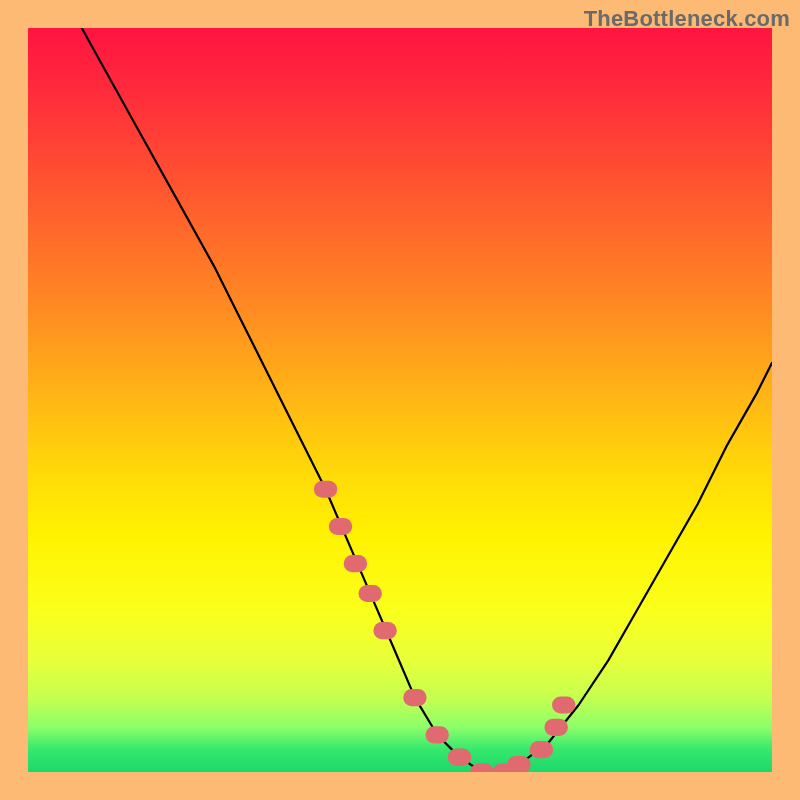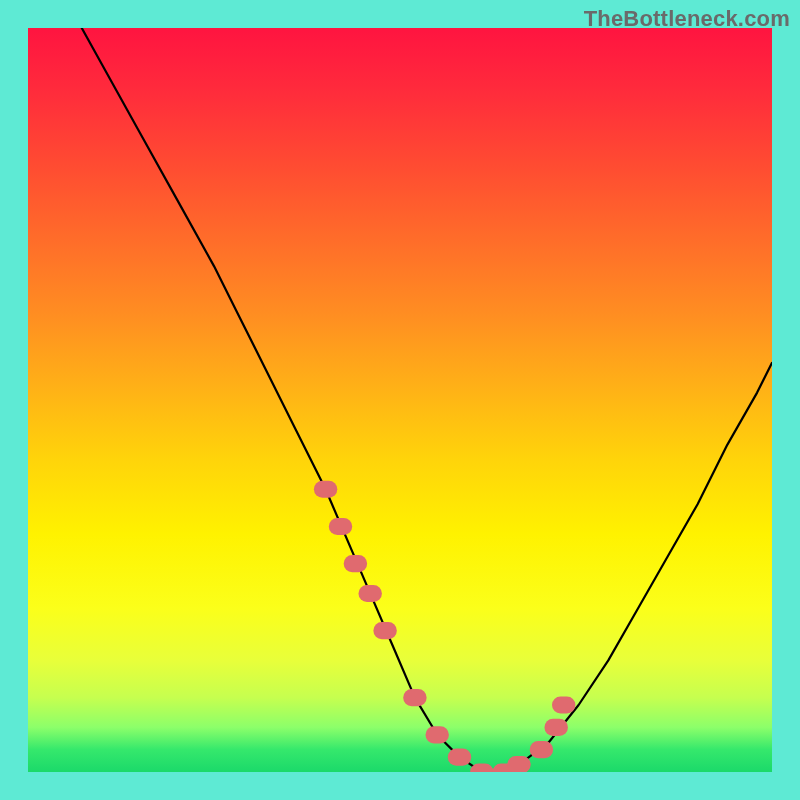"TheBottleneck.com" .frame { background: #5eead4 -> #fdba74 }
